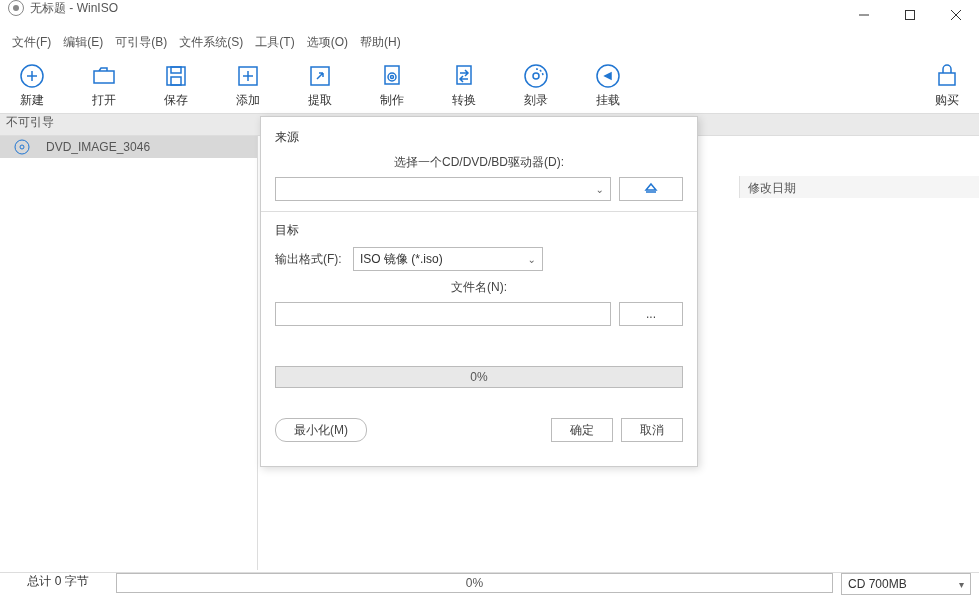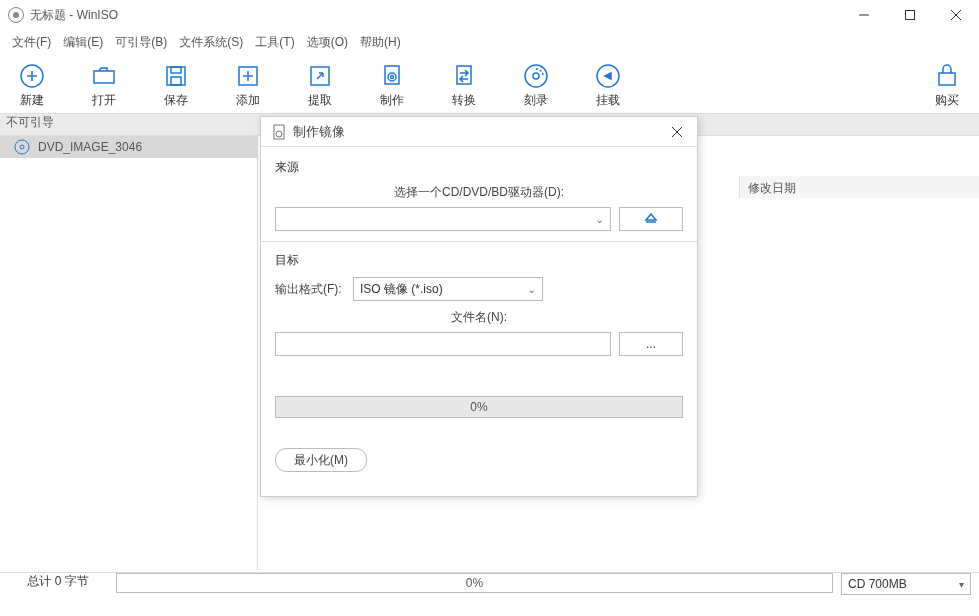"无标题 - WinISO" .titlebar { align-items: center -> flex-start }
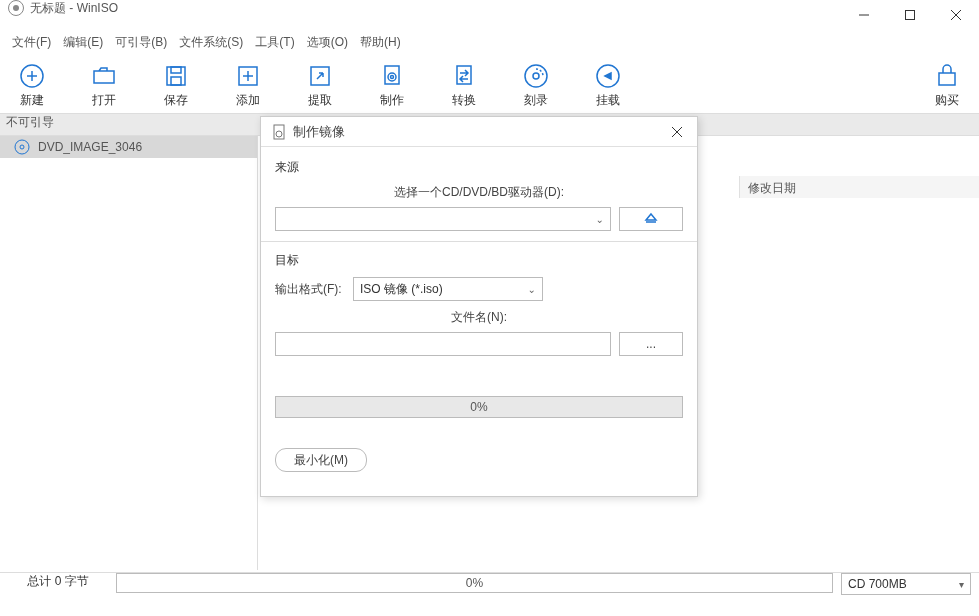"制作镜像" div.dlg-title { html: <div> <svg> <rect></rect> <circle></circle> </svg> <span>制作镜像</span> <div> <svg> <line></line> <line></line> </svg> </div> </div> -> none }
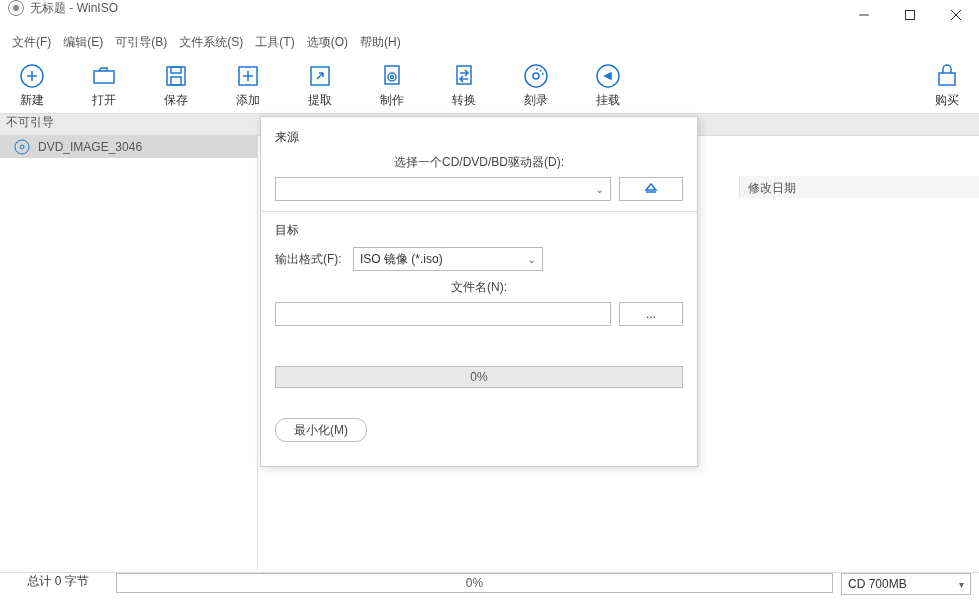"DVD_IMAGE_3046" .side-item { gap: 8px -> 16px }
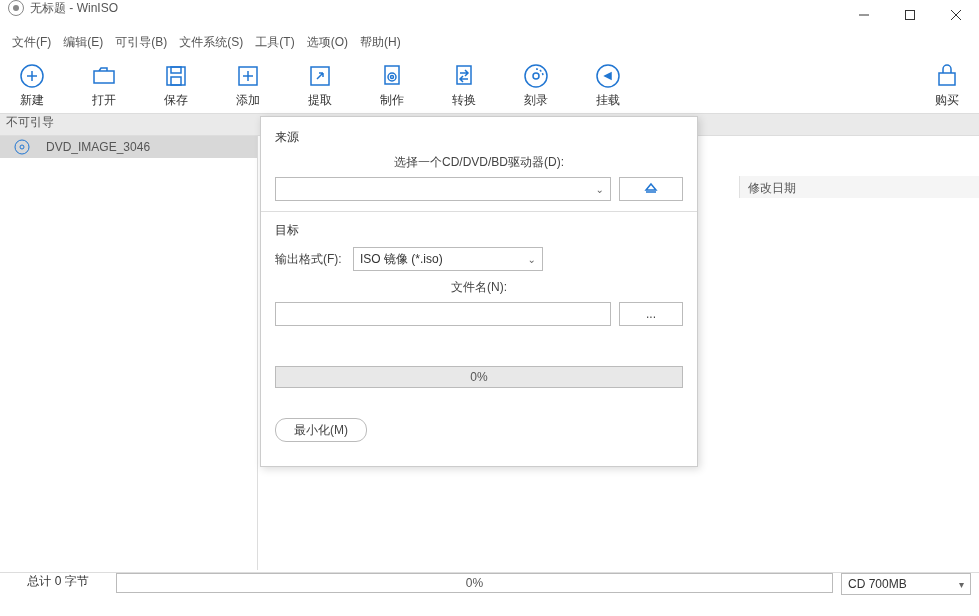"确定" div.right { html: none -> <div> <div> <span>确定</span> </div> <div> <span>取消</span> </div> </div> }
